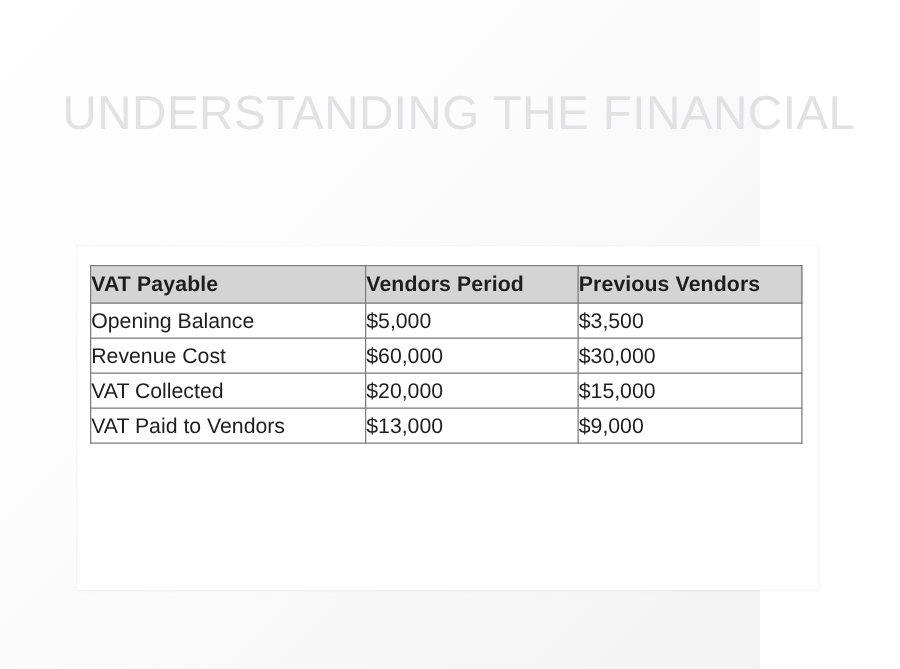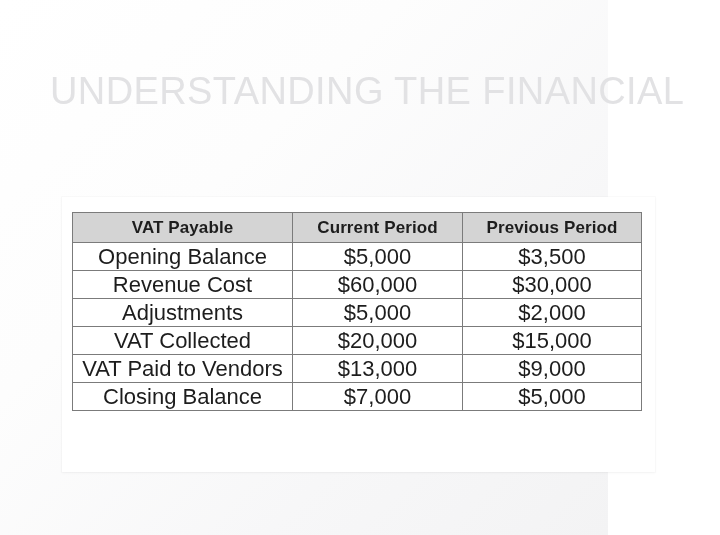"VAT Payable" .vat-table th, .vat-table td { text-align: center -> left }
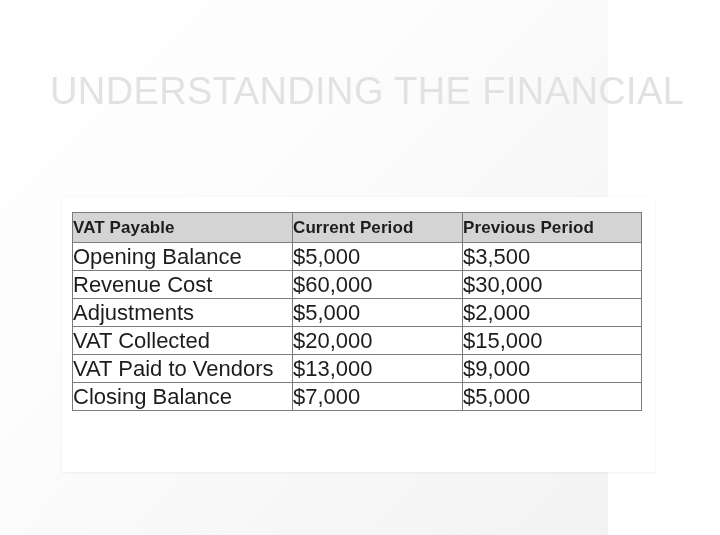"Current Period" th { text: Current -> Vendors }
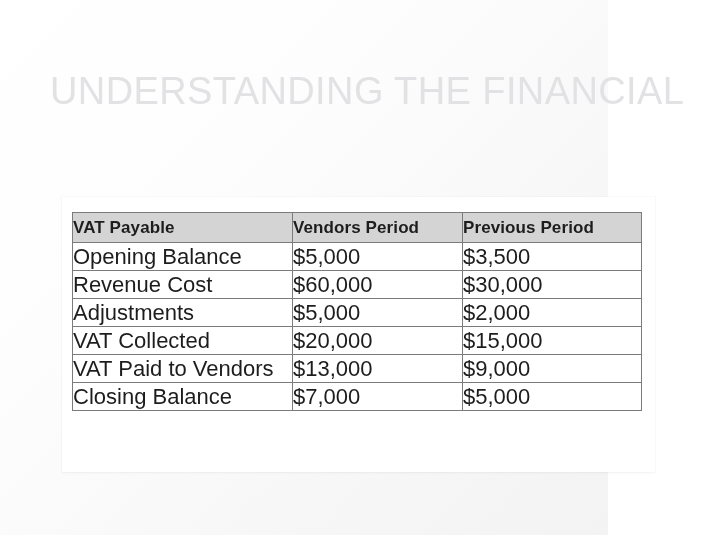"Previous Period" th { text: Period -> Vendors }
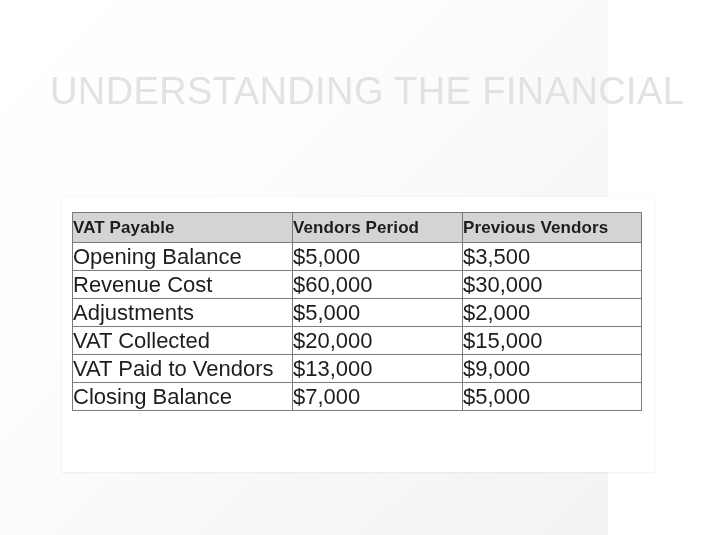"Opening Balance" .vat-table tbody td { font-size: 22px -> 17px }
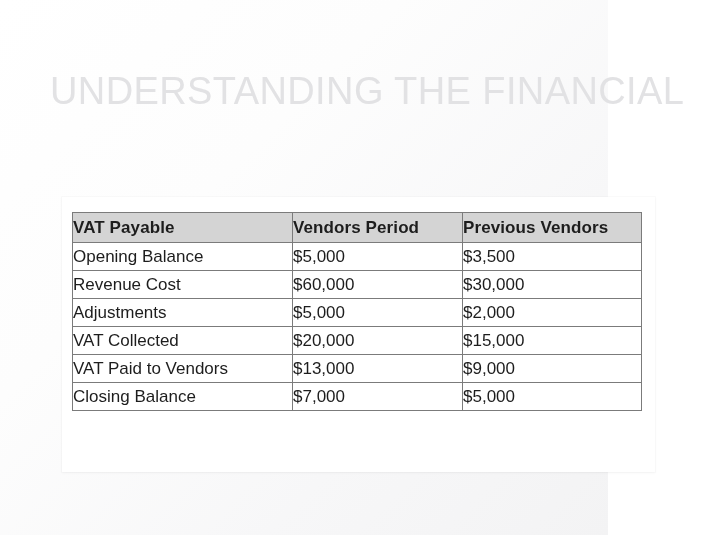"Adjustments" tr { html: <tr> <td>Adjustments</td> <td>$5,000</td> <td>$2,000</td> </tr> -> none }
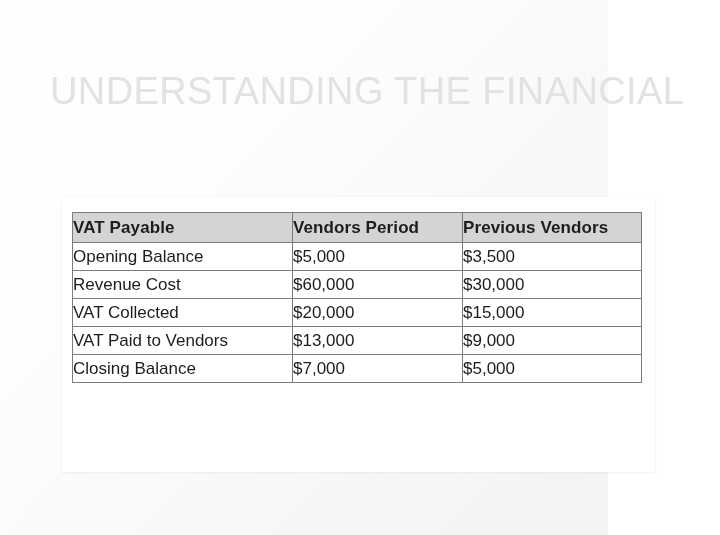"Closing Balance" tr { html: <tr> <td>Closing Balance</td> <td>$7,000</td> <td>$5,000</td> </tr> -> none }
